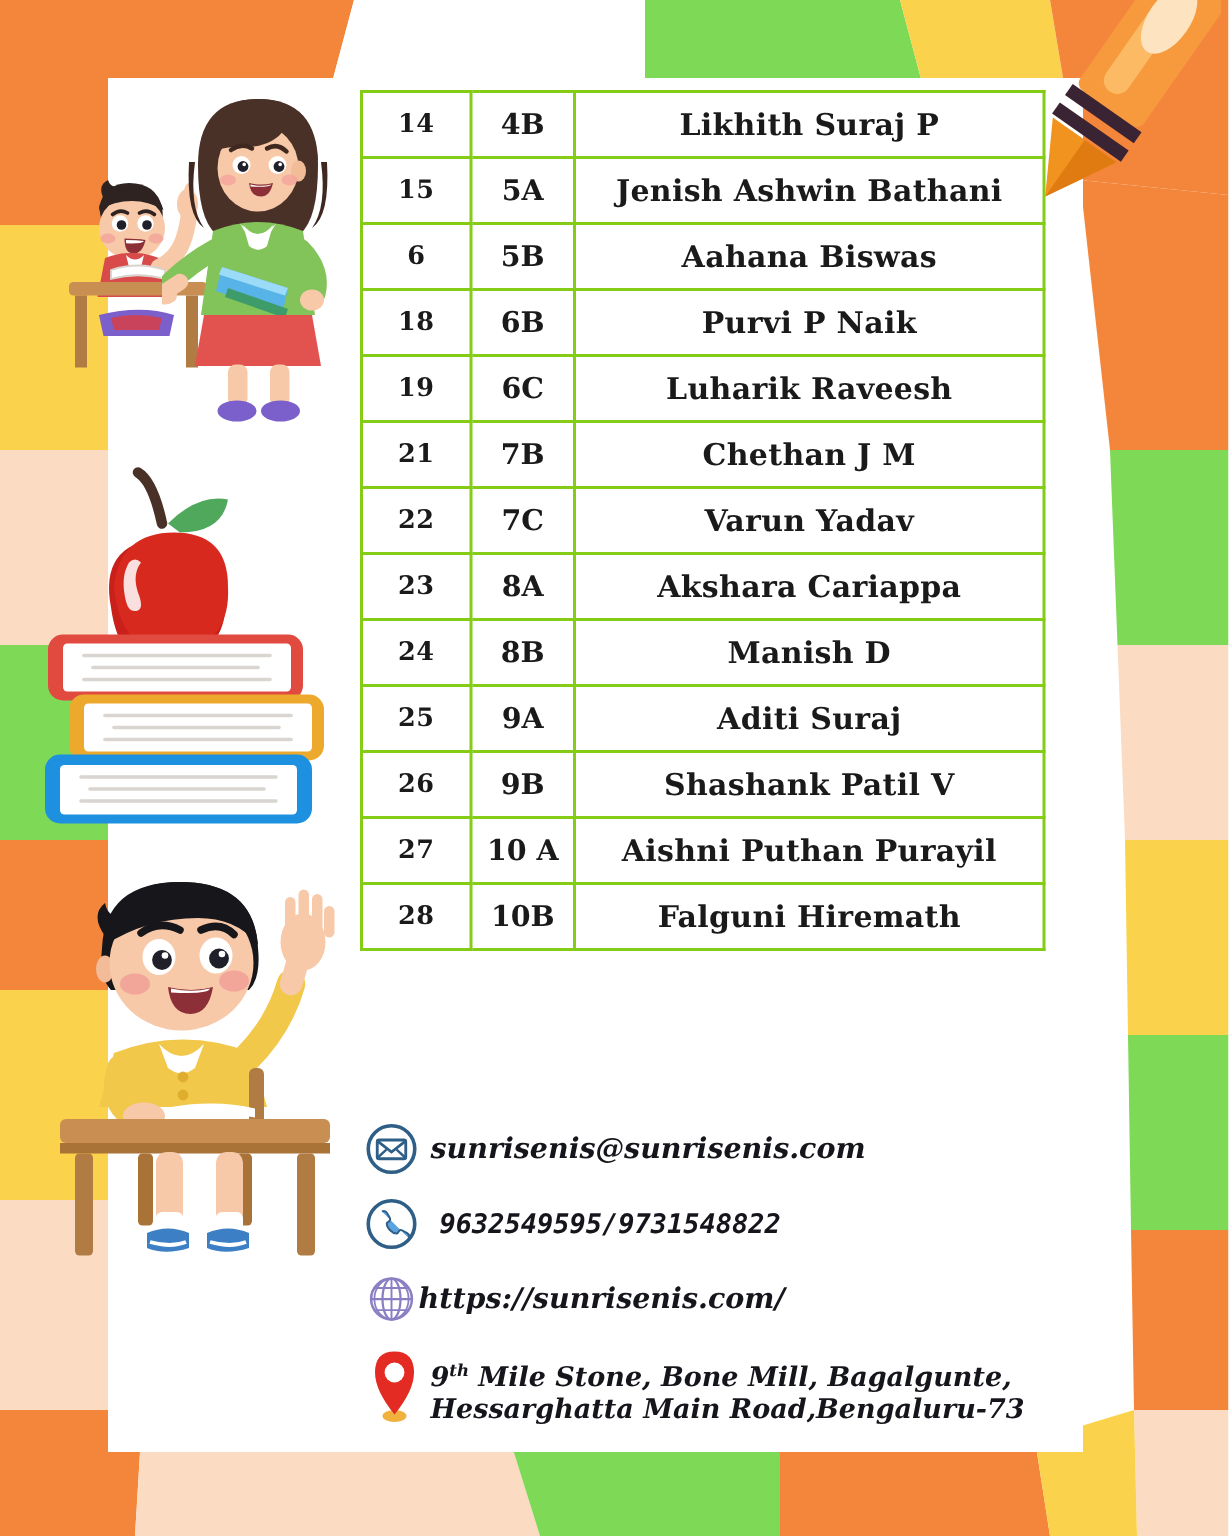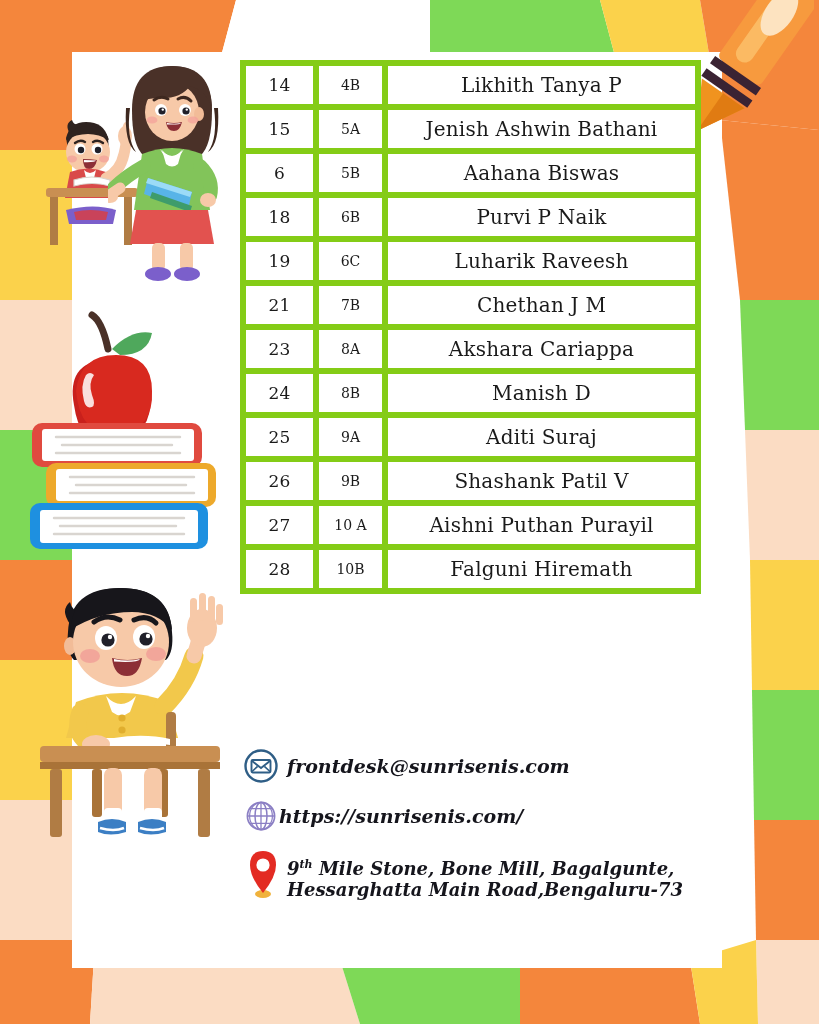"14" #roster td { border: 6px solid #84cc16 -> 2px solid #84cc16; font-weight: 400 -> 700 }
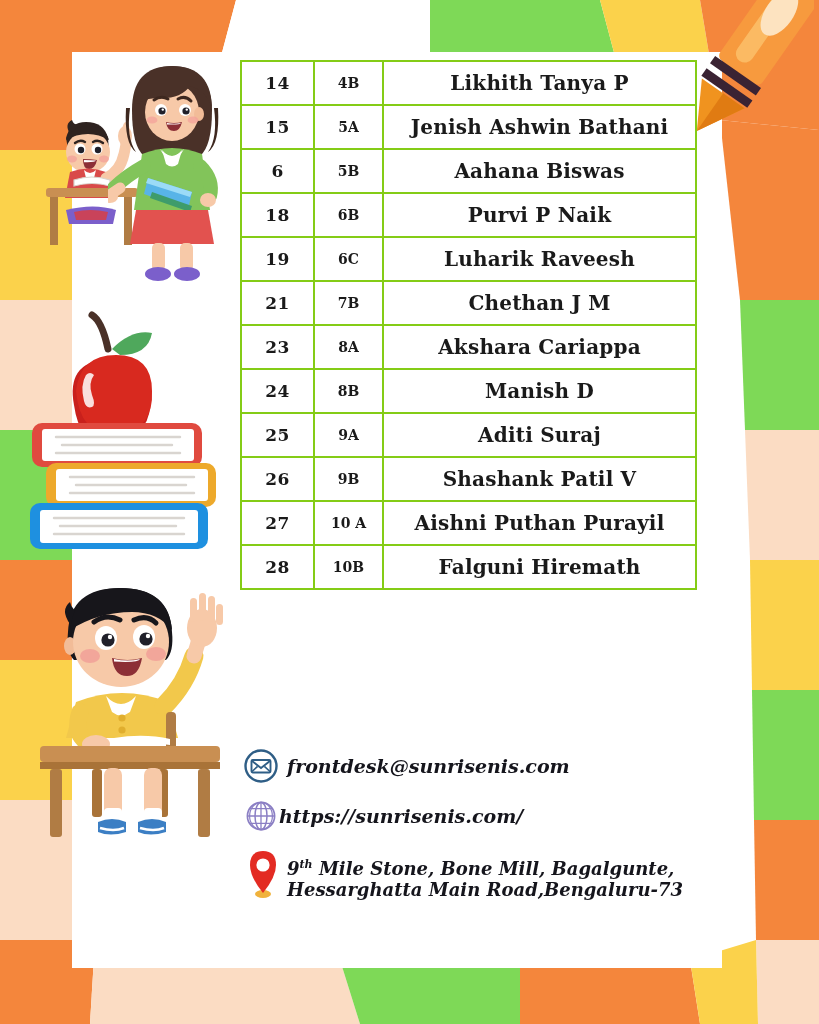"4B" #roster td.c-cls { font-size: 14px -> 19px }
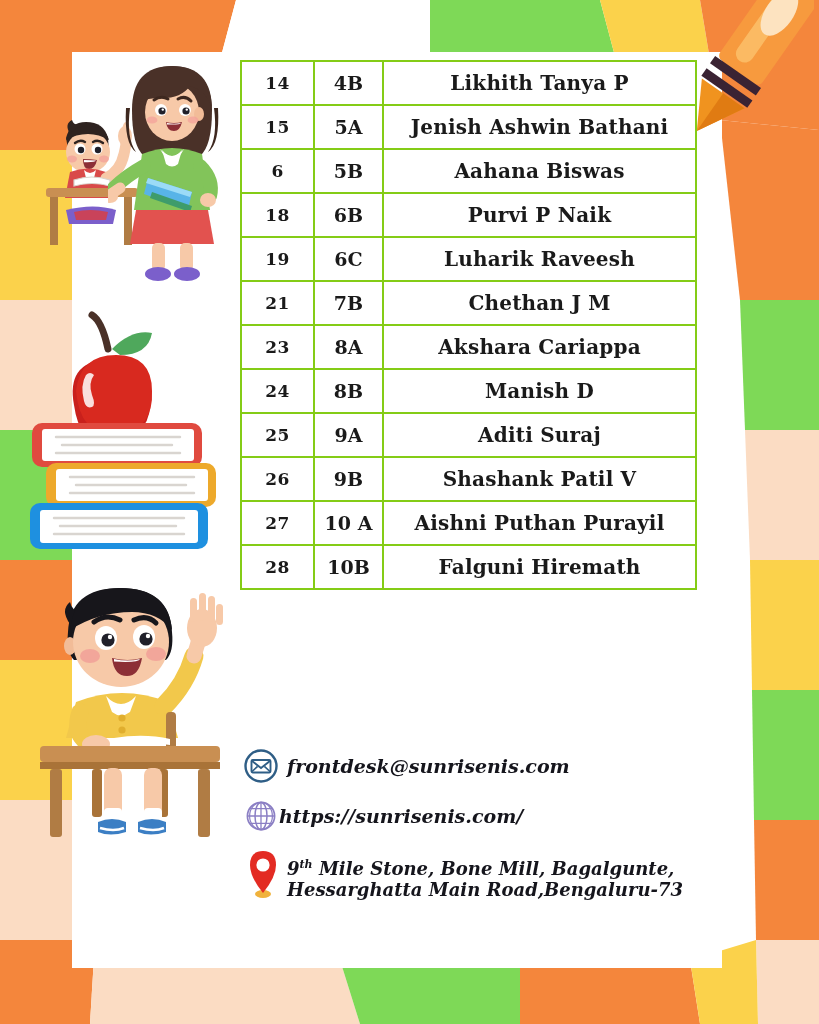"Likhith Tanya P" td.c-name { text: Tanya -> Suraj }
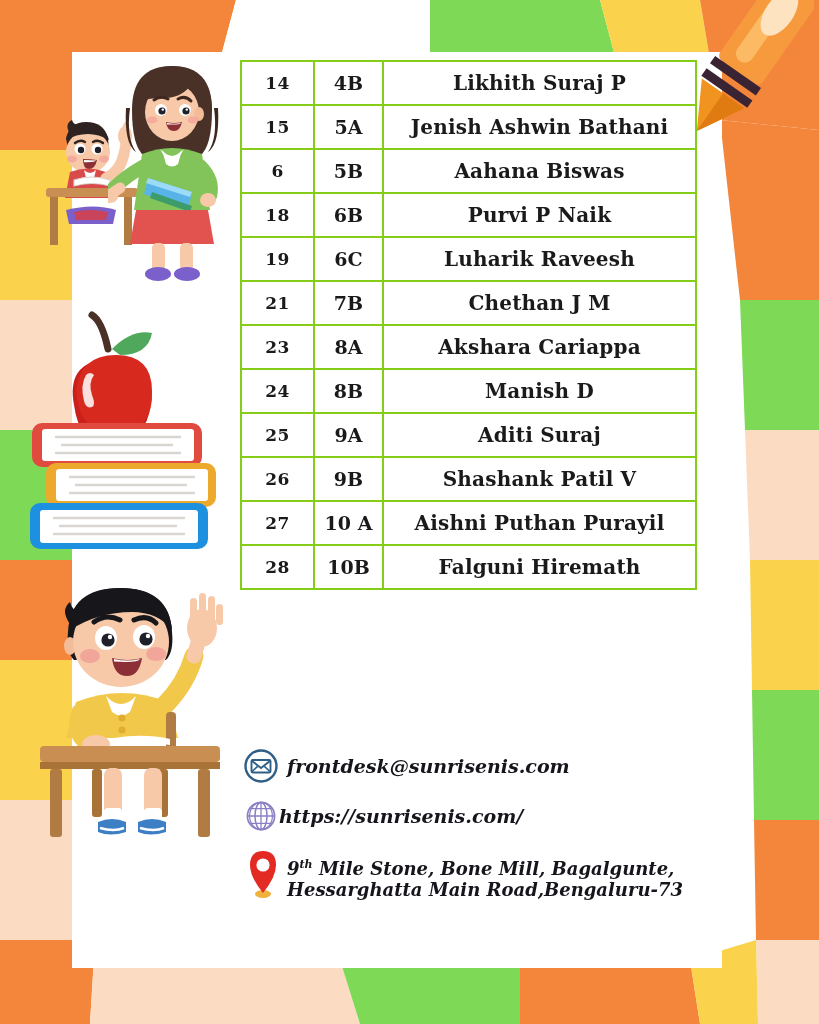"22" tr { html: none -> <tr> <td>22</td> <td>7C</td> <td>Varun Yadav</td> </tr> }
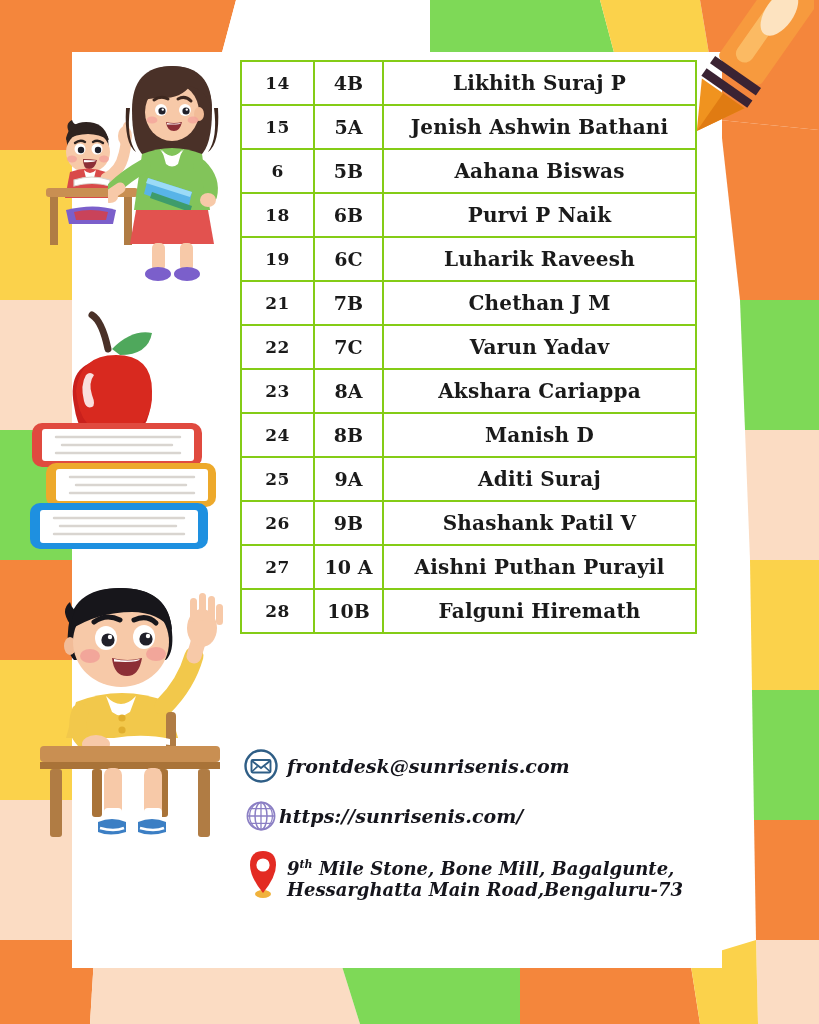"frontdesk@sunrisenis.com" span.ctext { text: frontdesk@sunrisenis.com -> sunrisenis@sunrisenis.com }
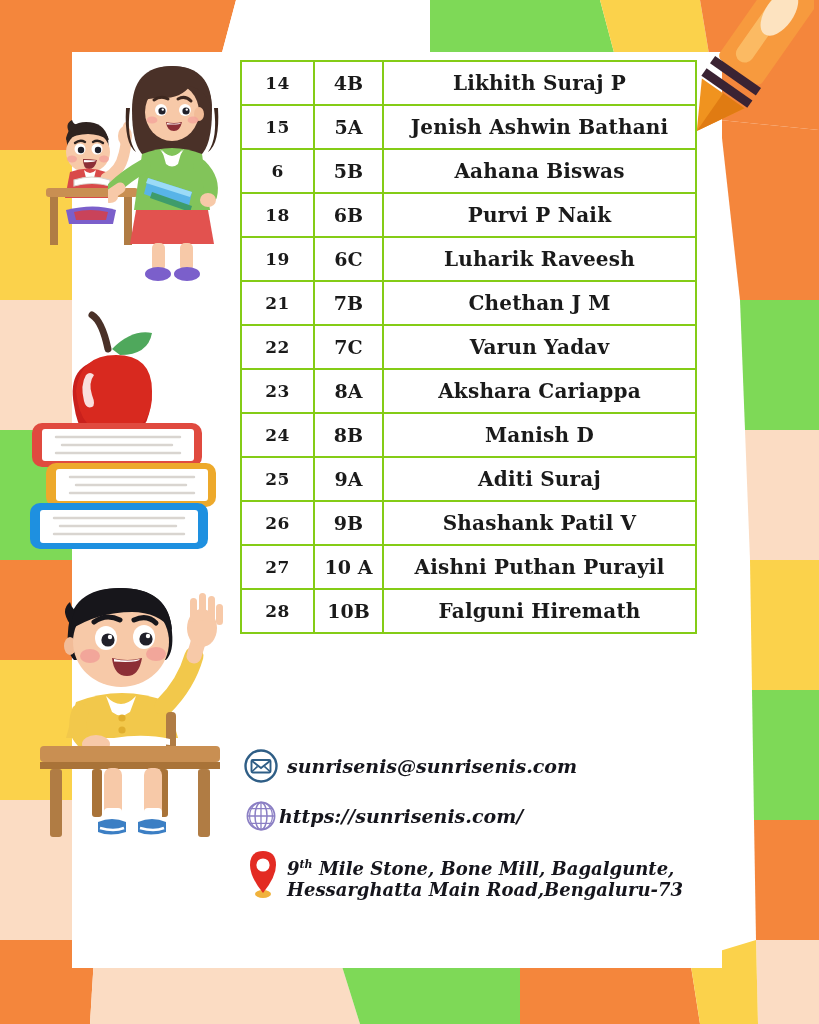"9632549595/9731548822" div.crow { html: none -> <div> <span> <svg> <circle></circle> <path></path> </svg> </span> <span>9632549595/9731548822</span> </div> }
